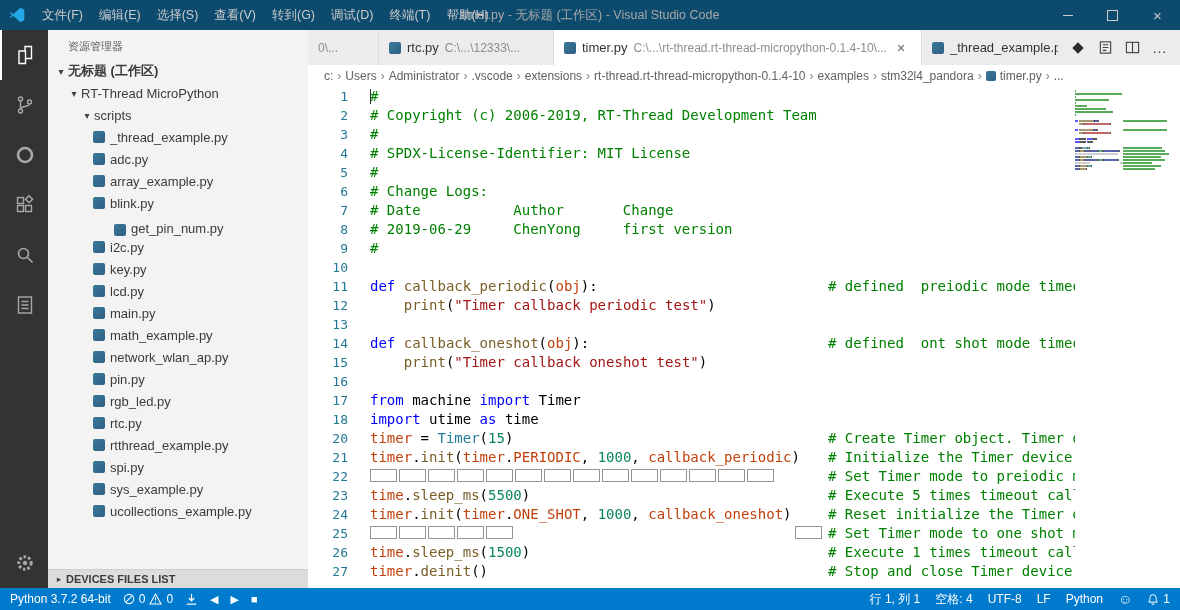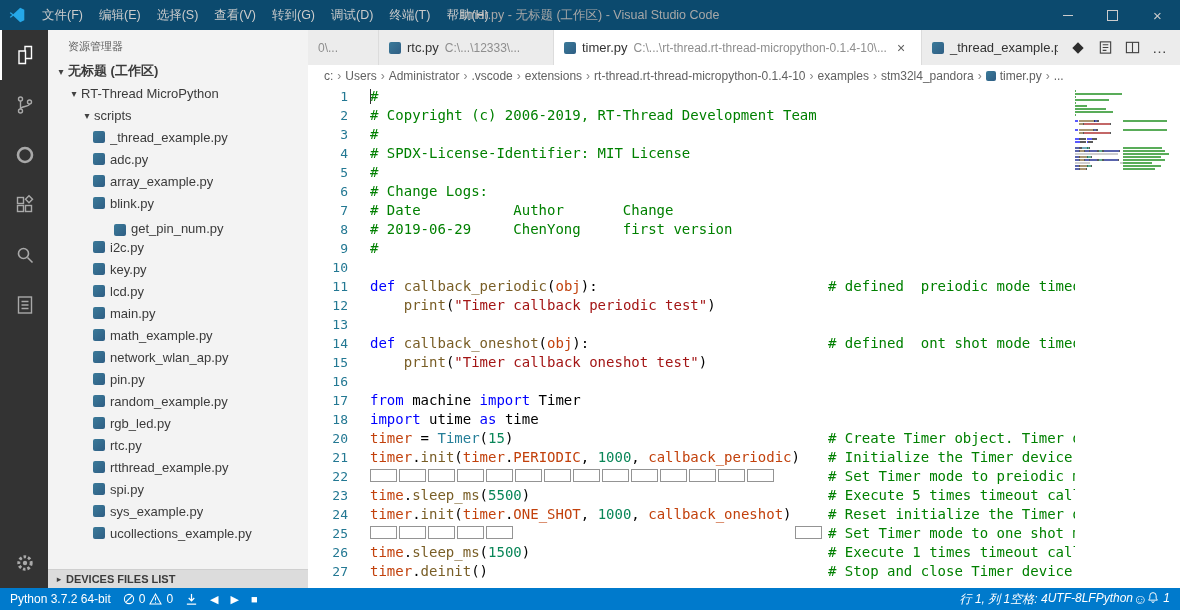"random_example.py" div.tree-row { html: <div> <span></span> <span>random_example.py</span> </div> -> none }
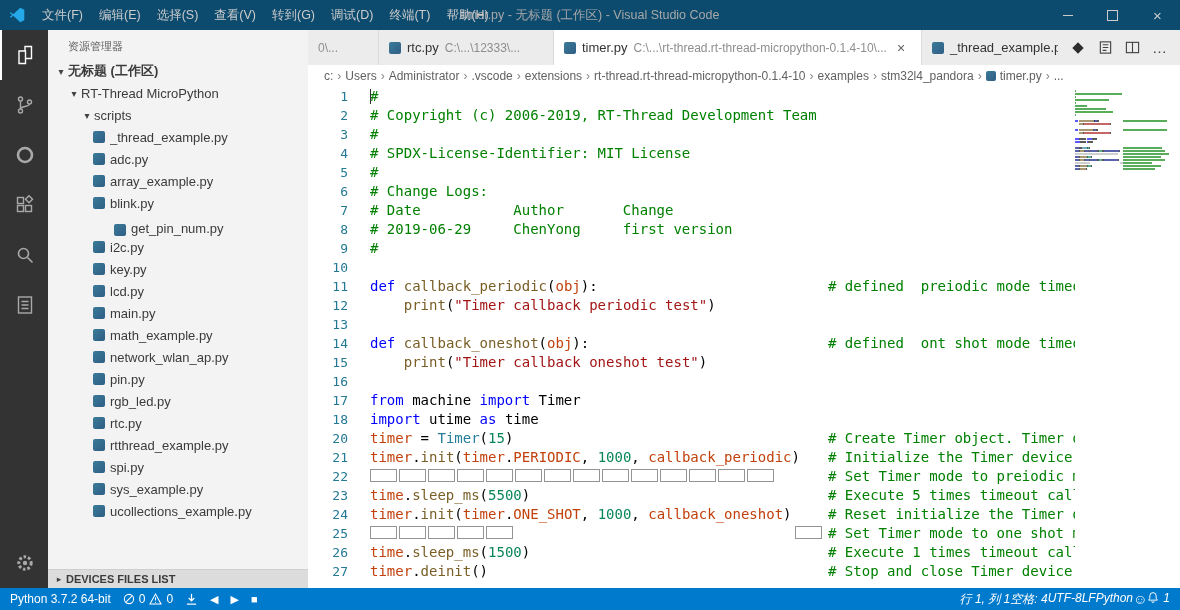"行 1, 列 1" .sb-right { align-items: flex-start -> center; font-style: italic -> none; gap: none -> 15px }
